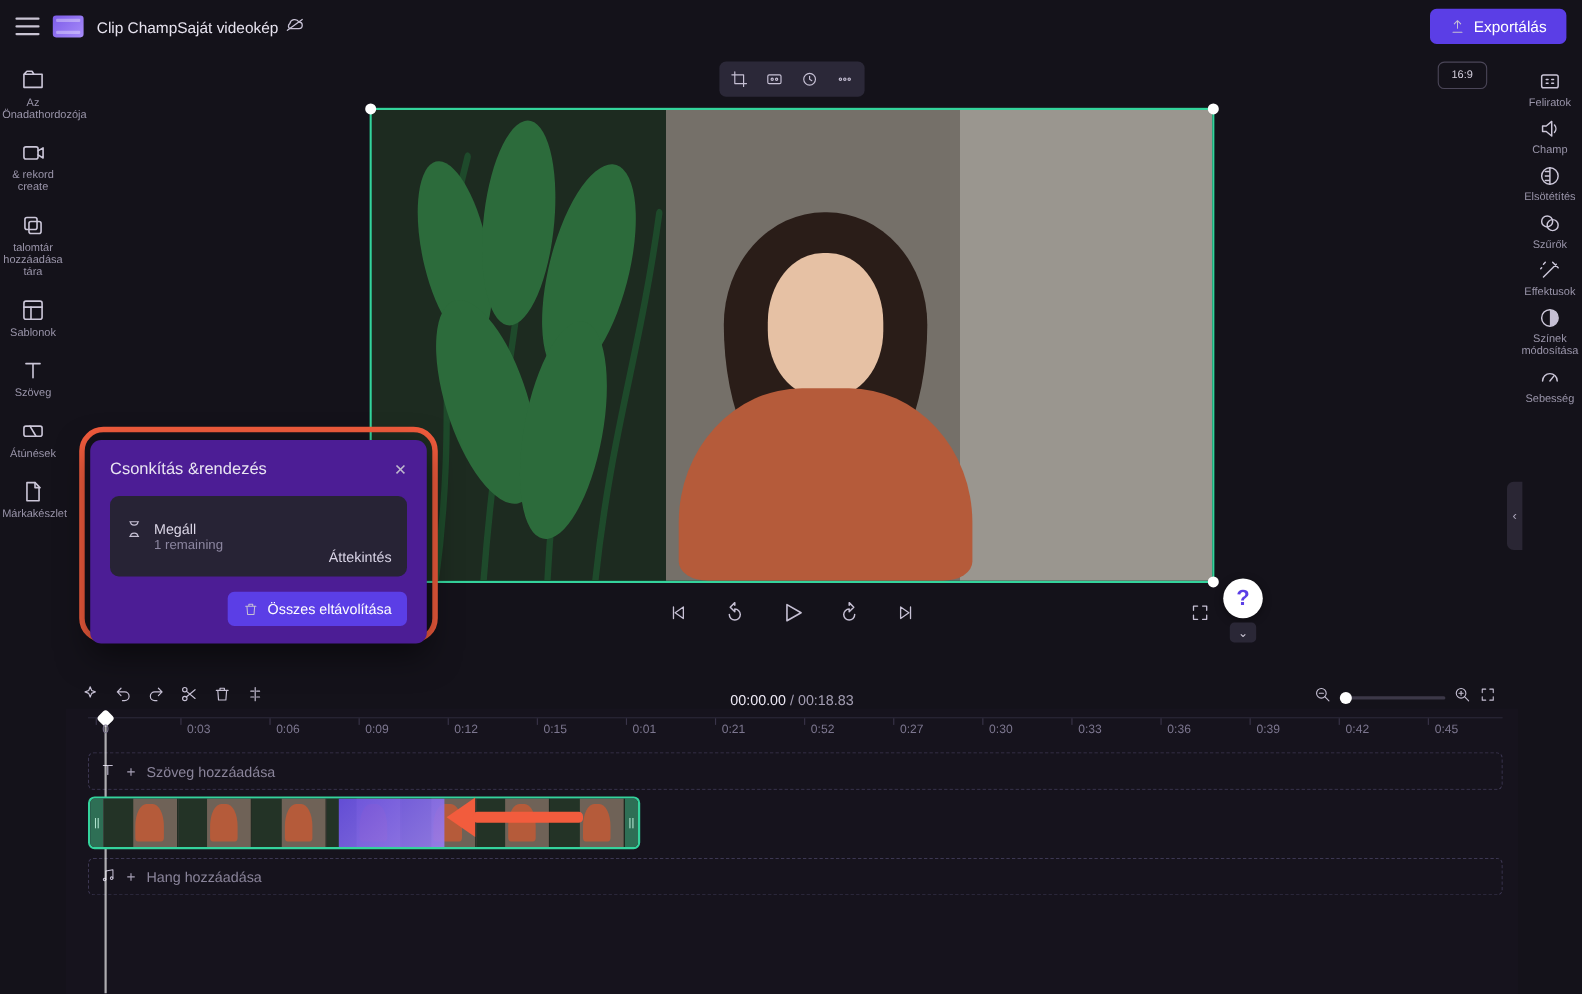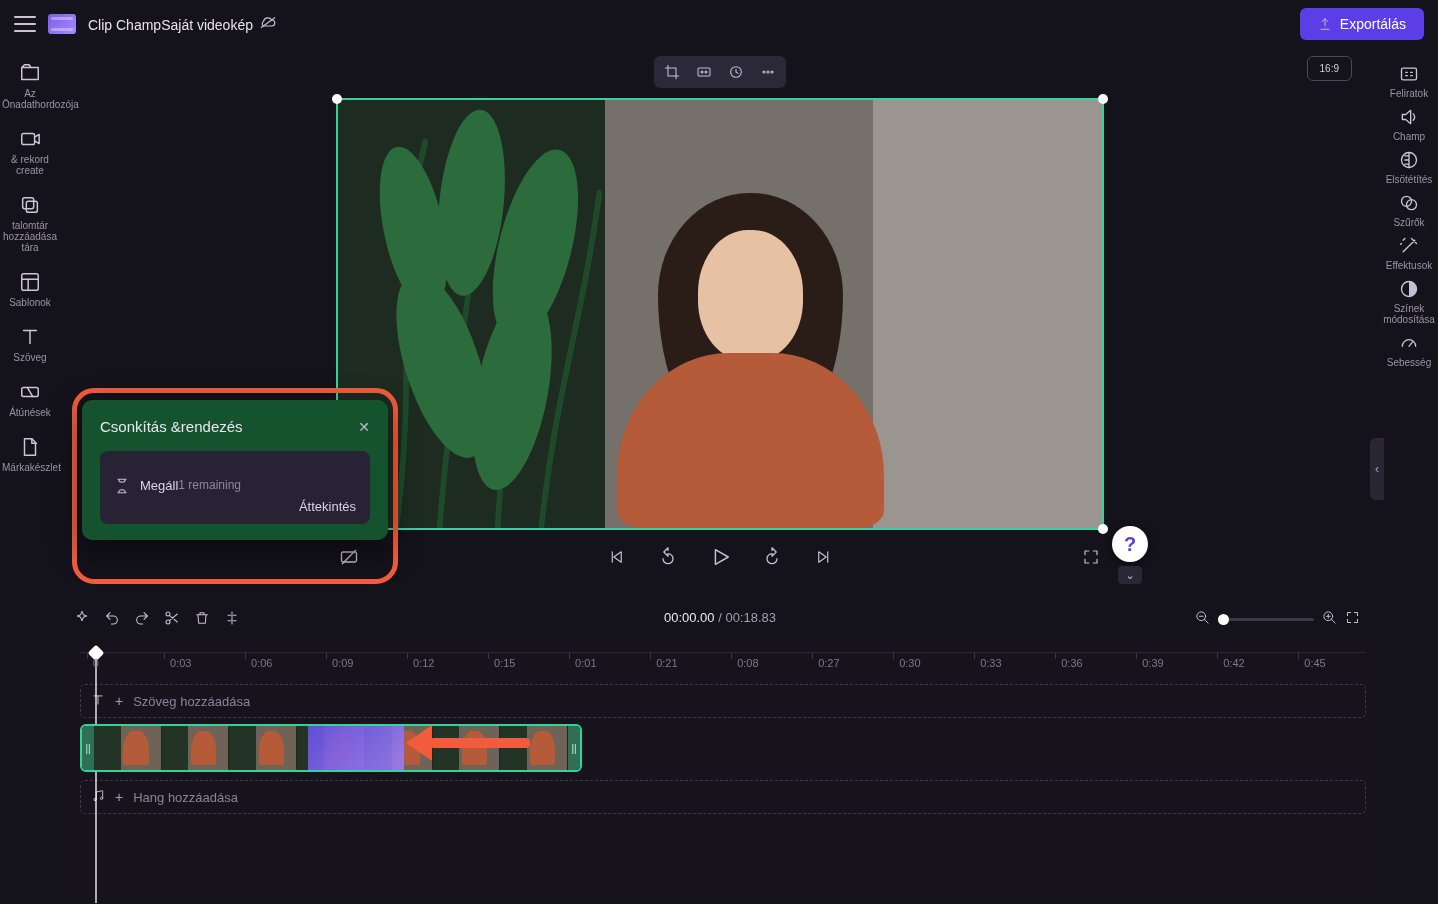"Csonkítás &rendezés" .popup { background: #14532d -> #4c1d95 }
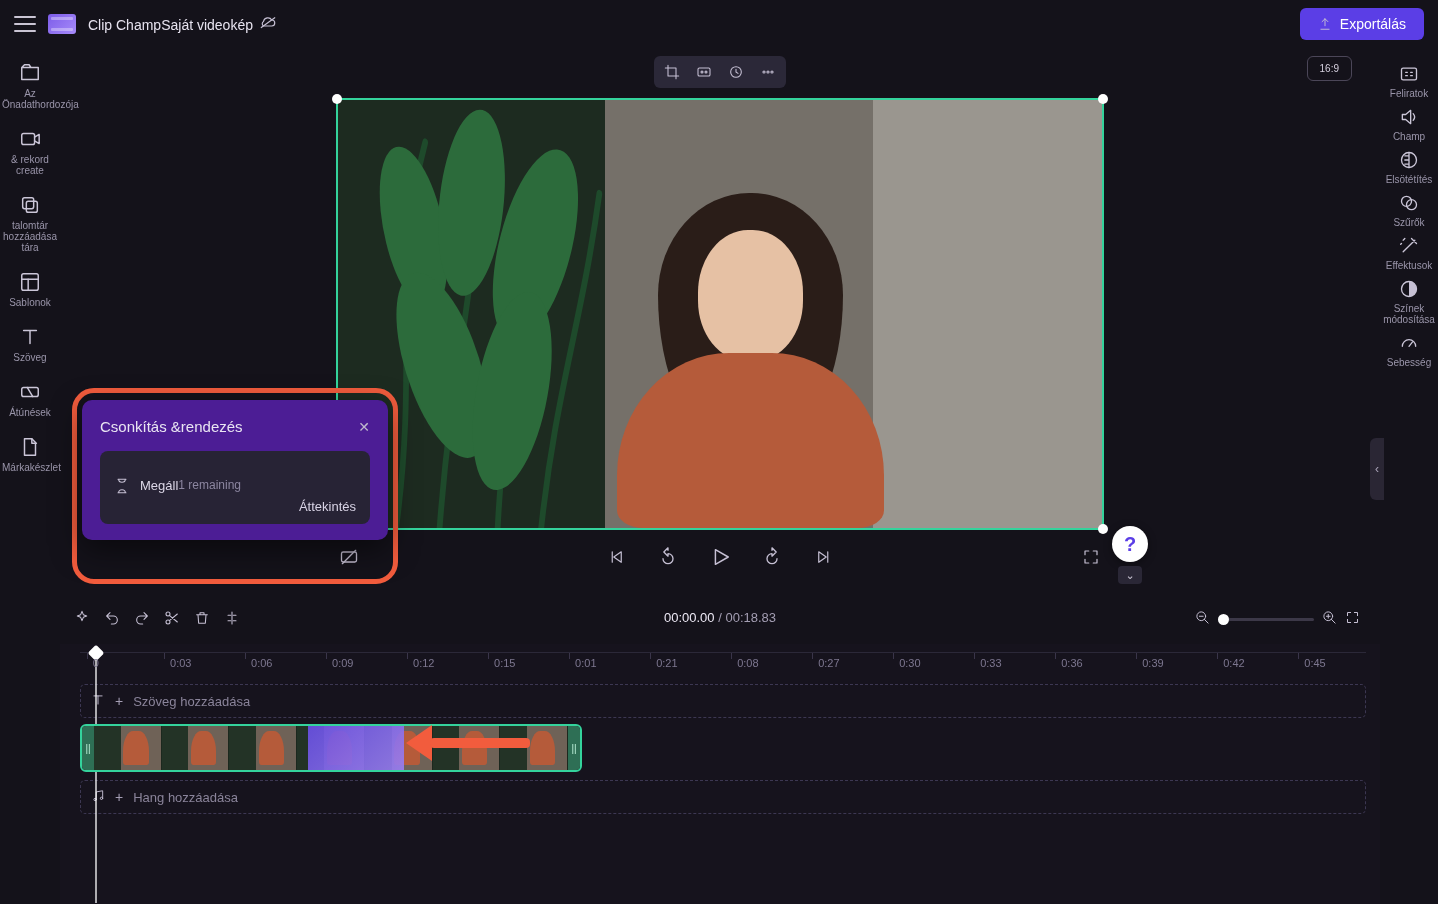"Megáll" .popup-row-left .txt { flex-direction: row -> column }
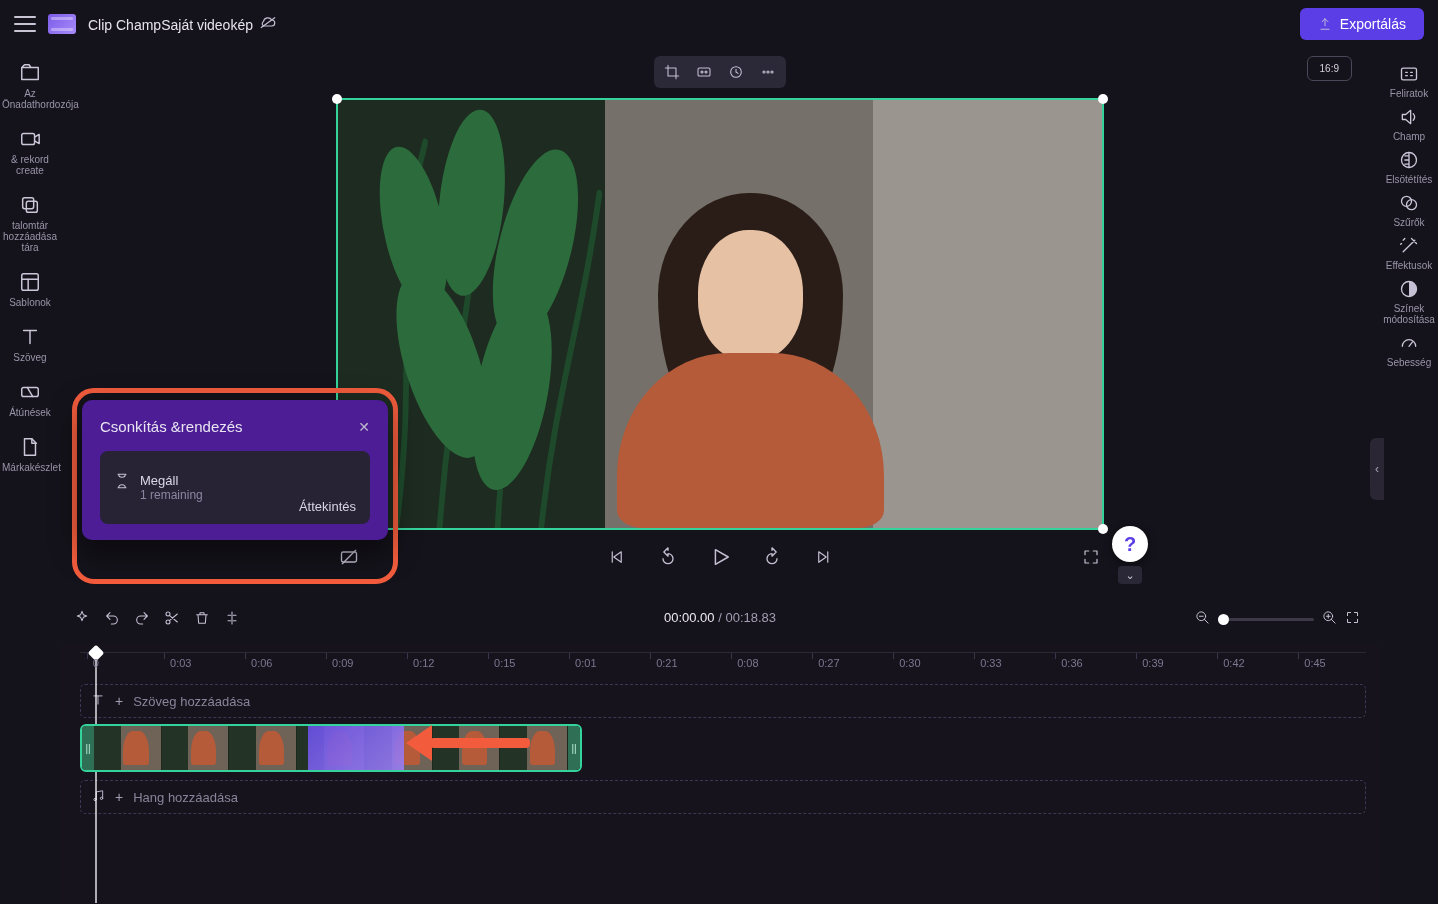"Összes eltávolítása" div.popup-action { html: none -> <div> <button> <svg> <path></path> </svg> <span>Összes eltávolítása</span> </button> </div> }
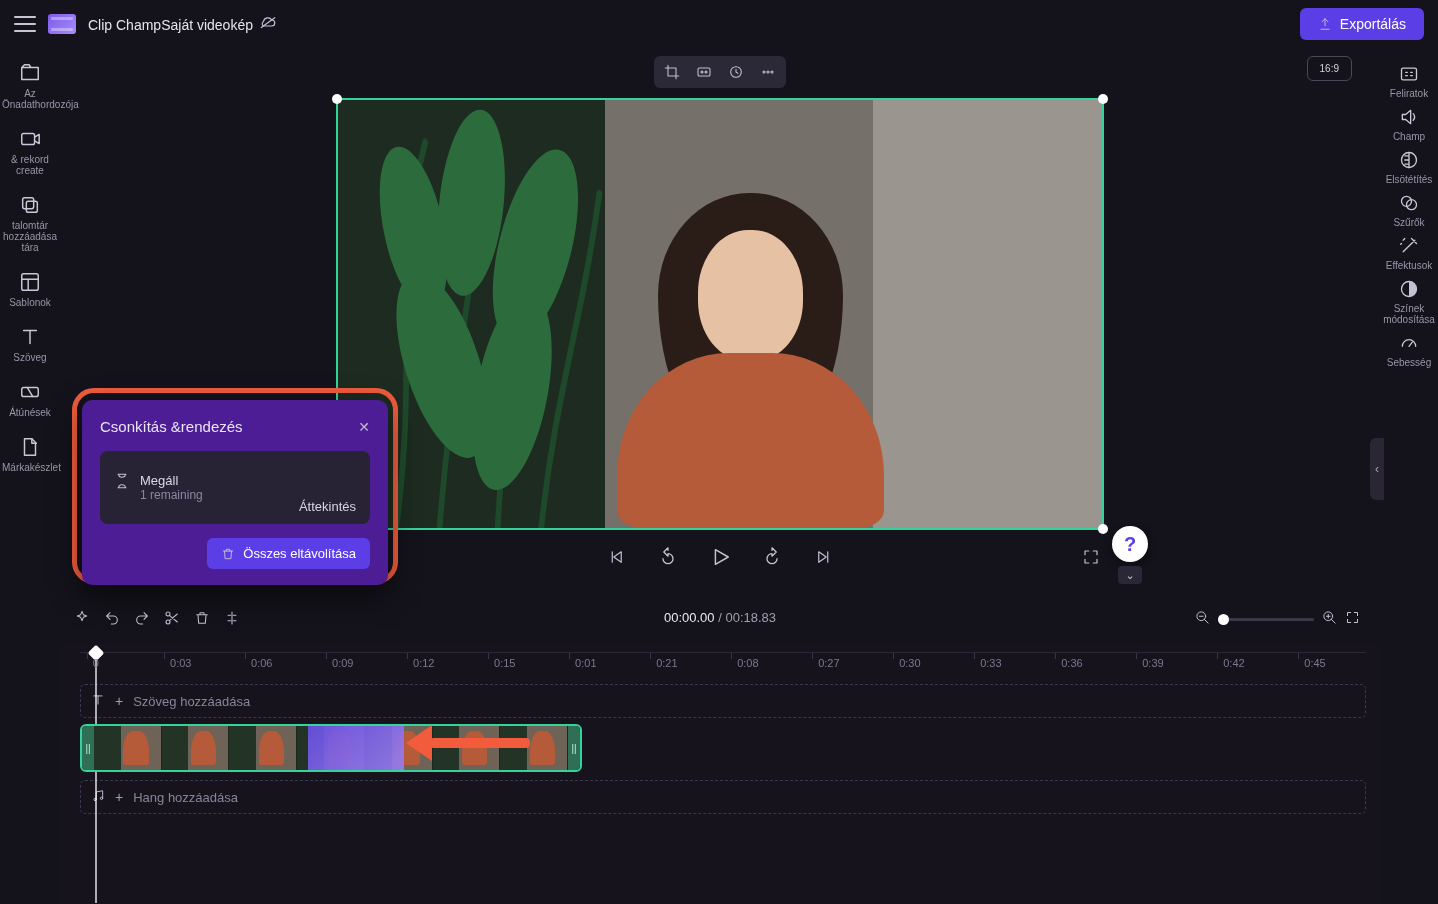"00:00.00 / 00:18.83" .tl-toolbar { align-items: flex-start -> flex-end }
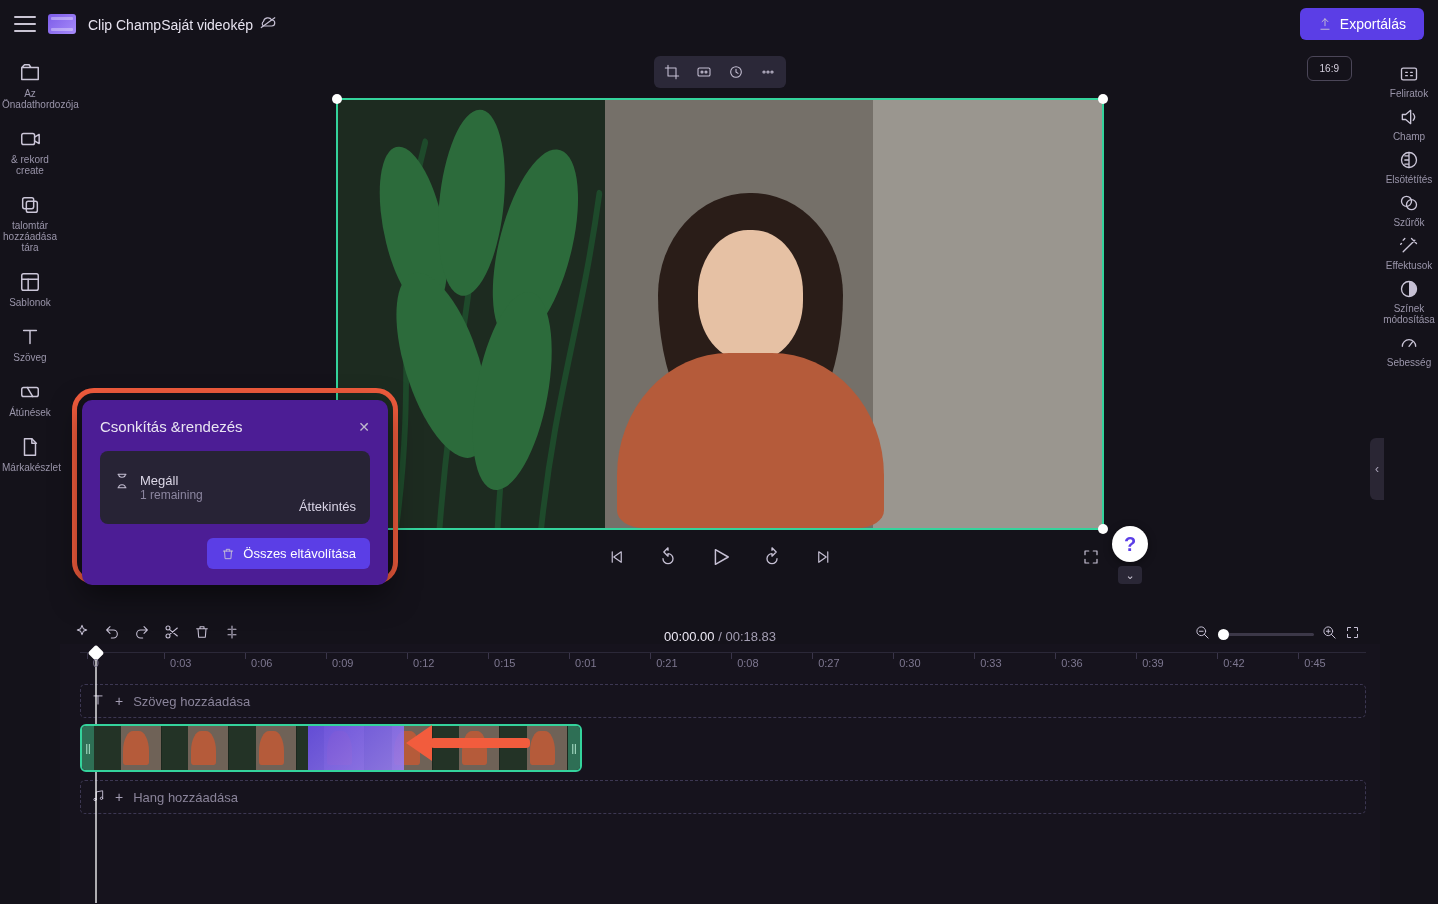"0:08" span.tick { text: 0:08 -> 0:52 }
